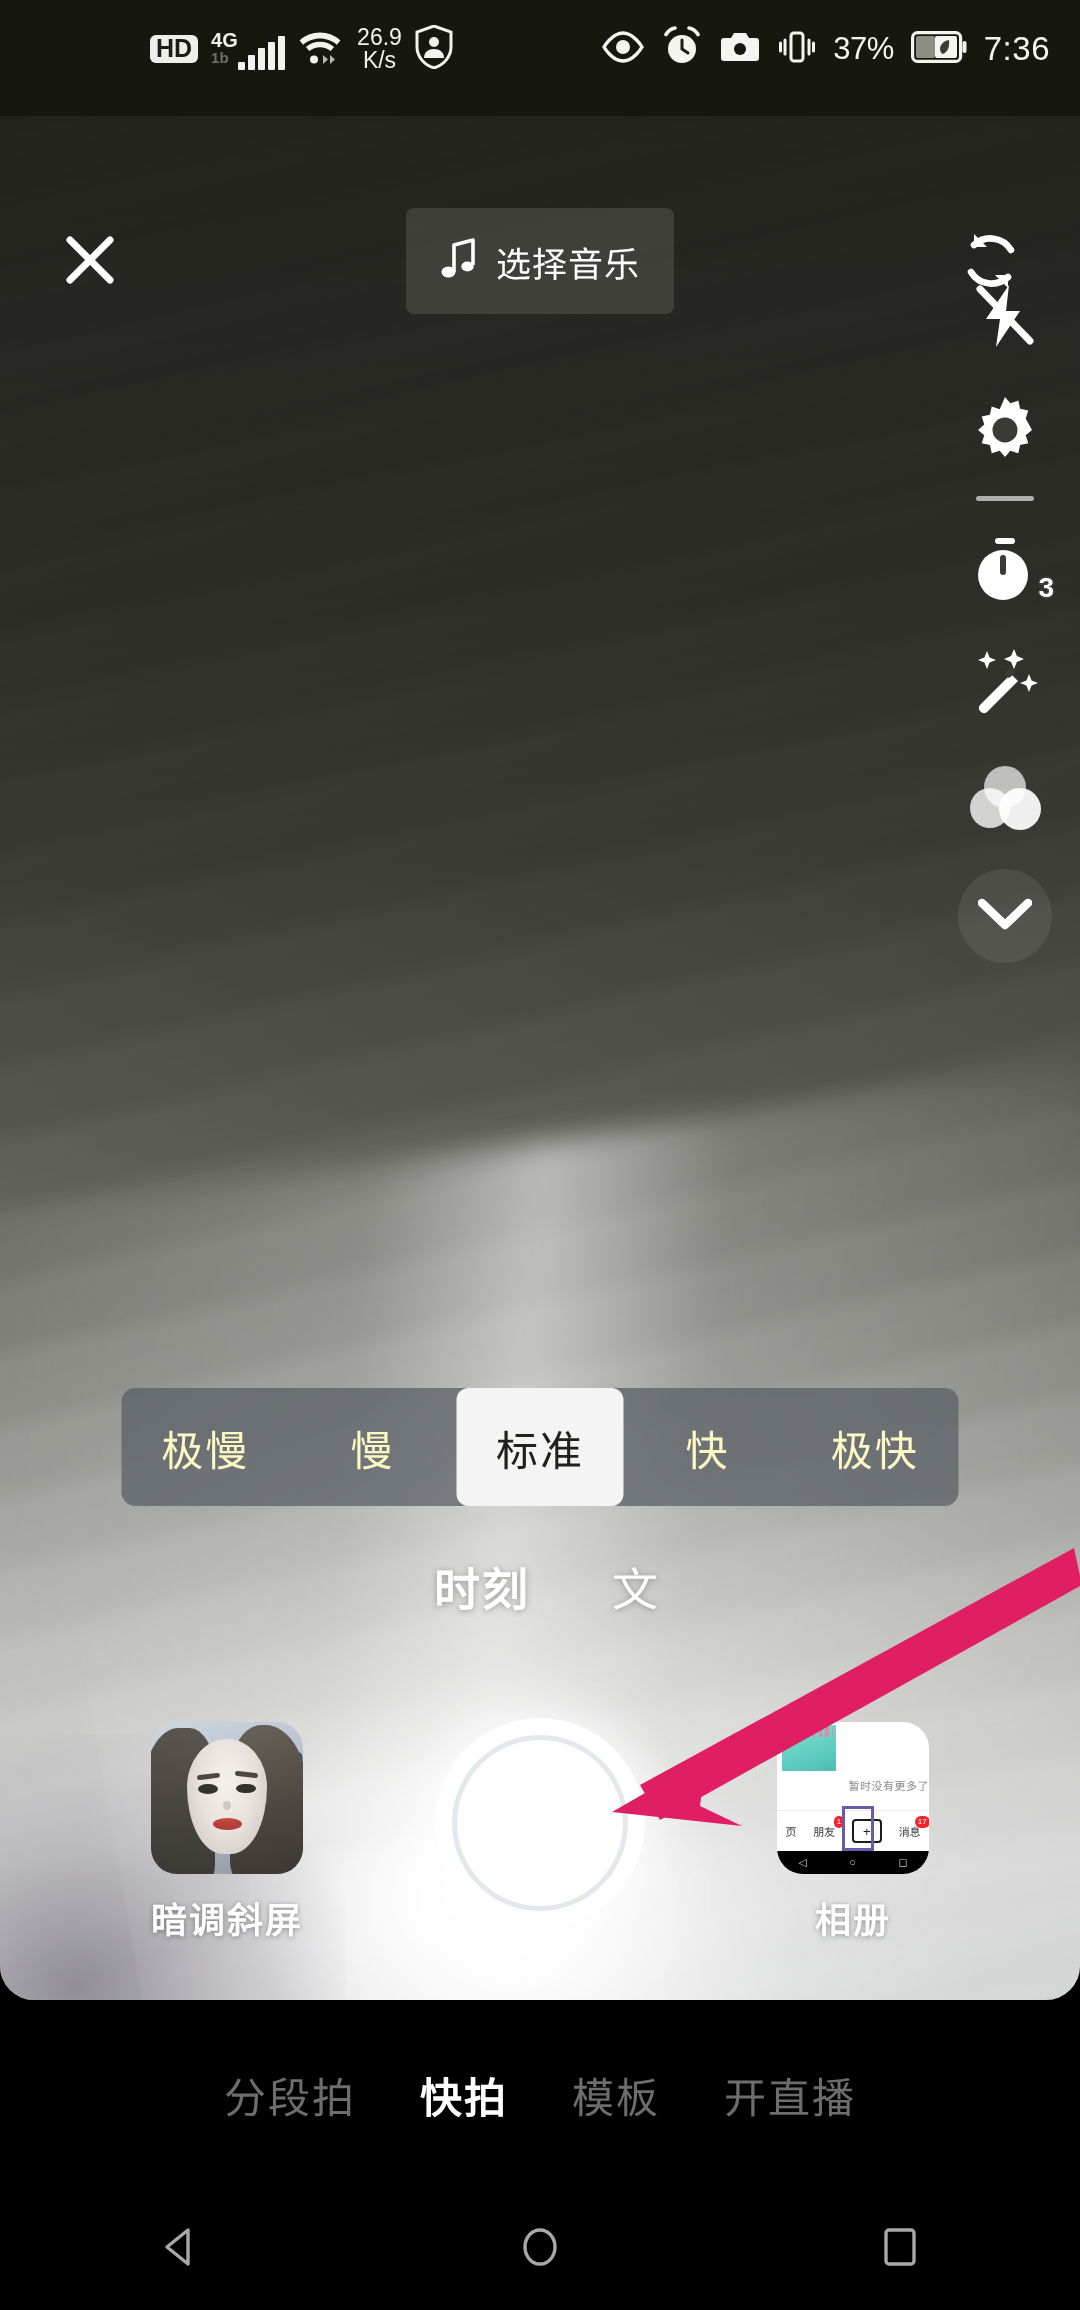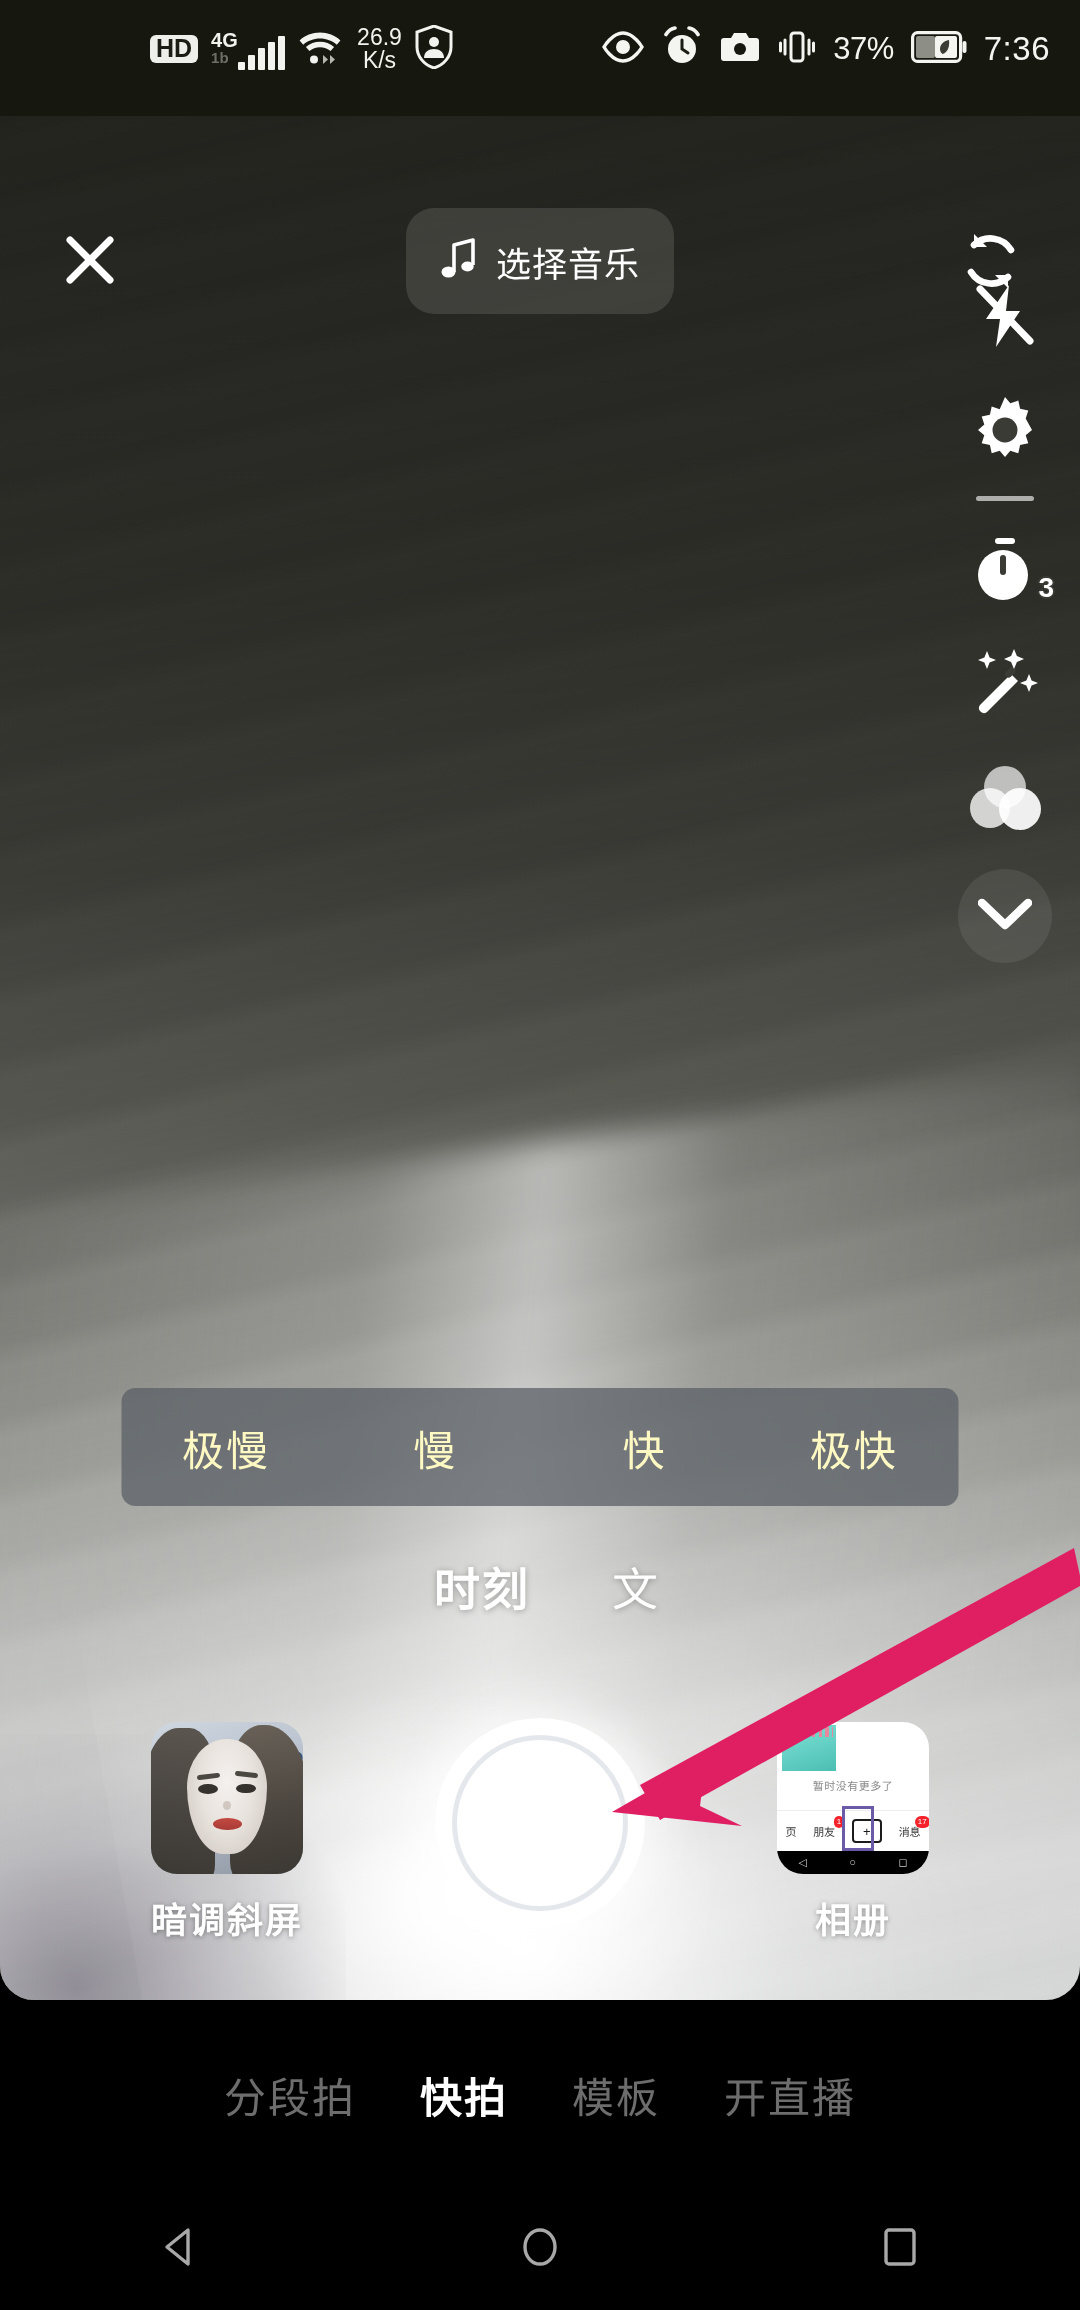"选择音乐" #music-button { border-radius: 28px -> 8px }
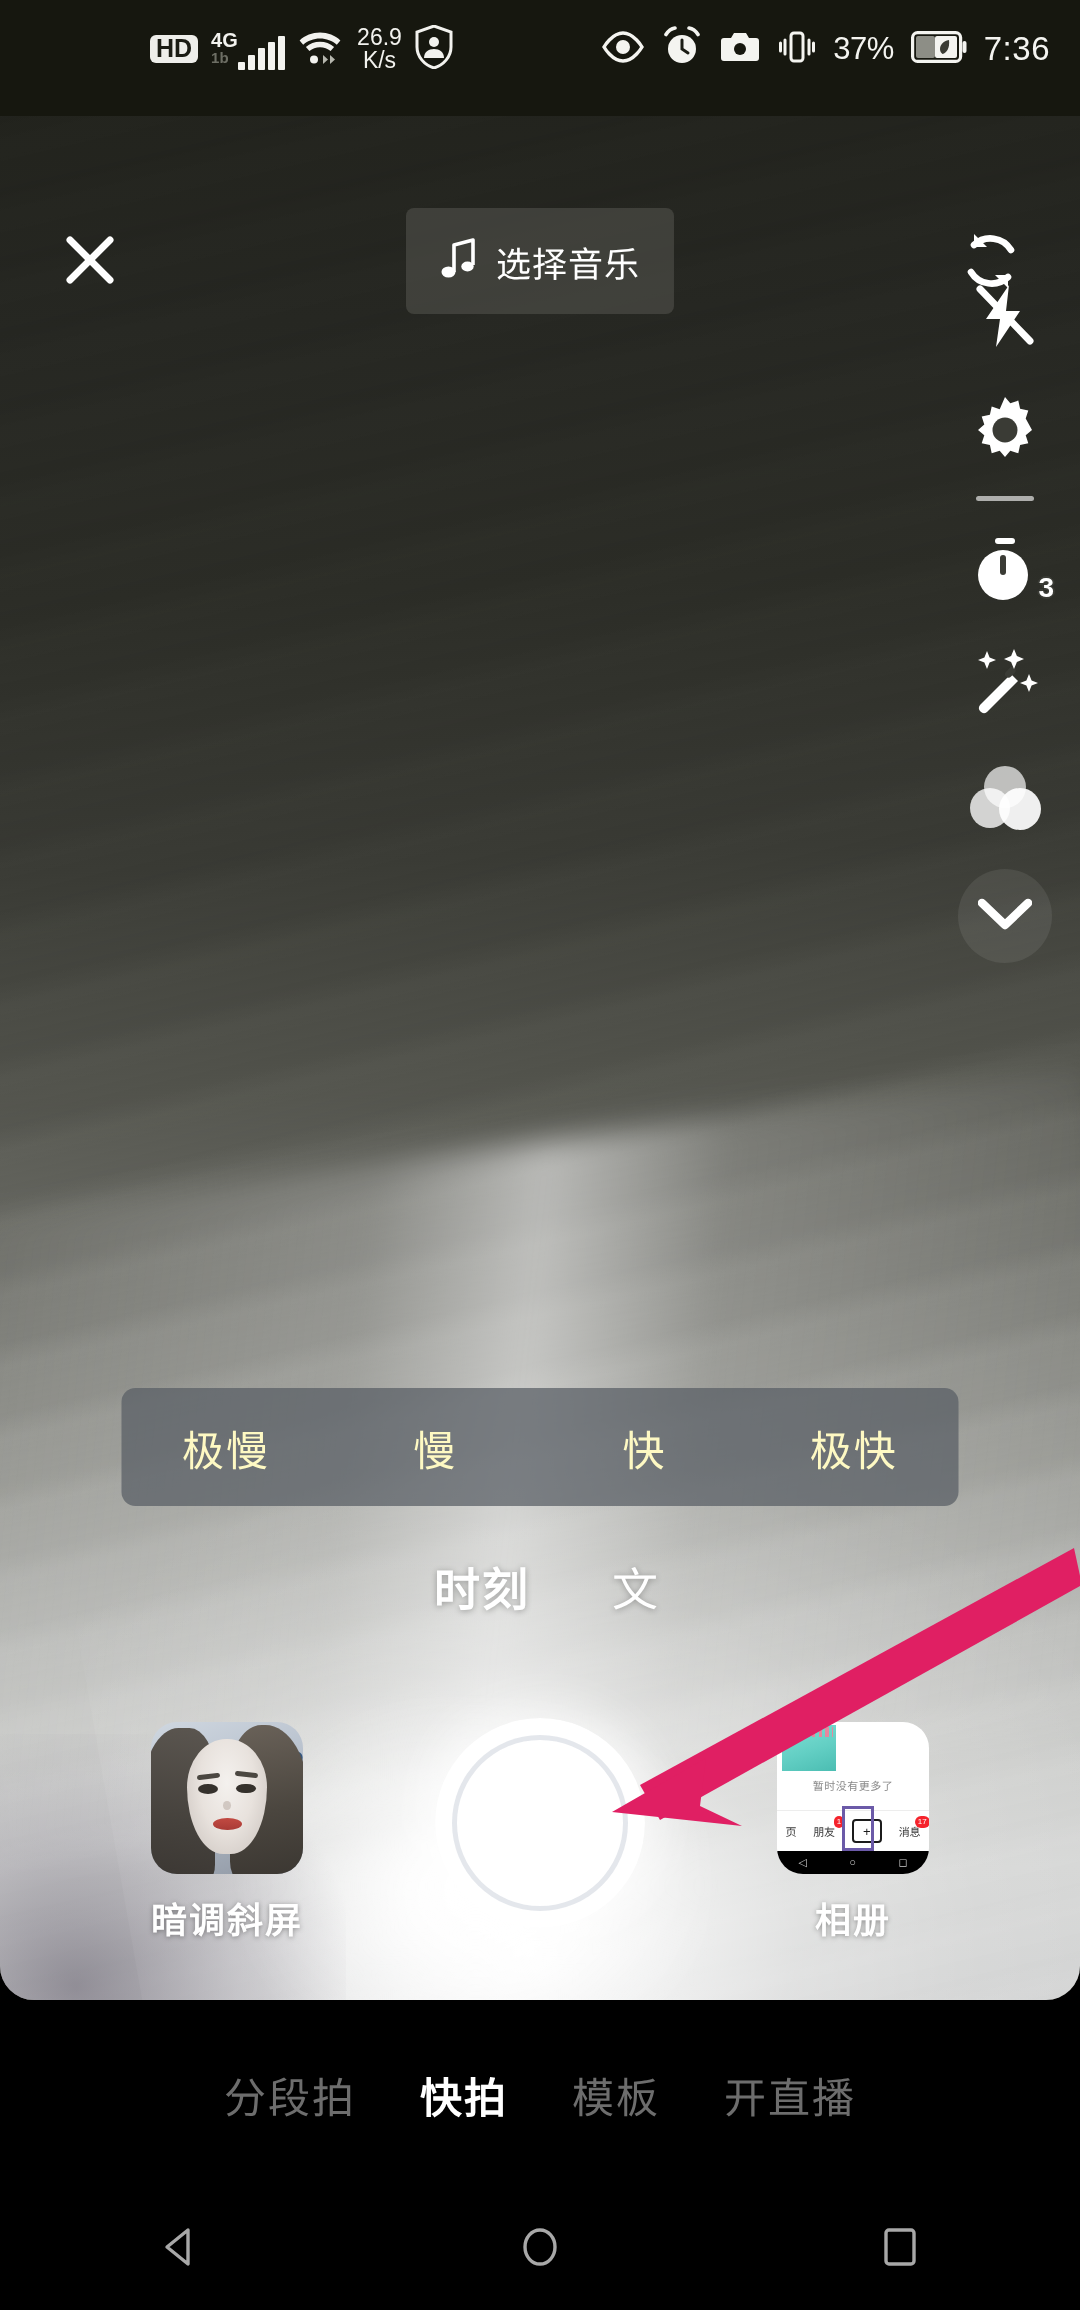"标准" div.speed-item { html: none -> <div>标准</div> }
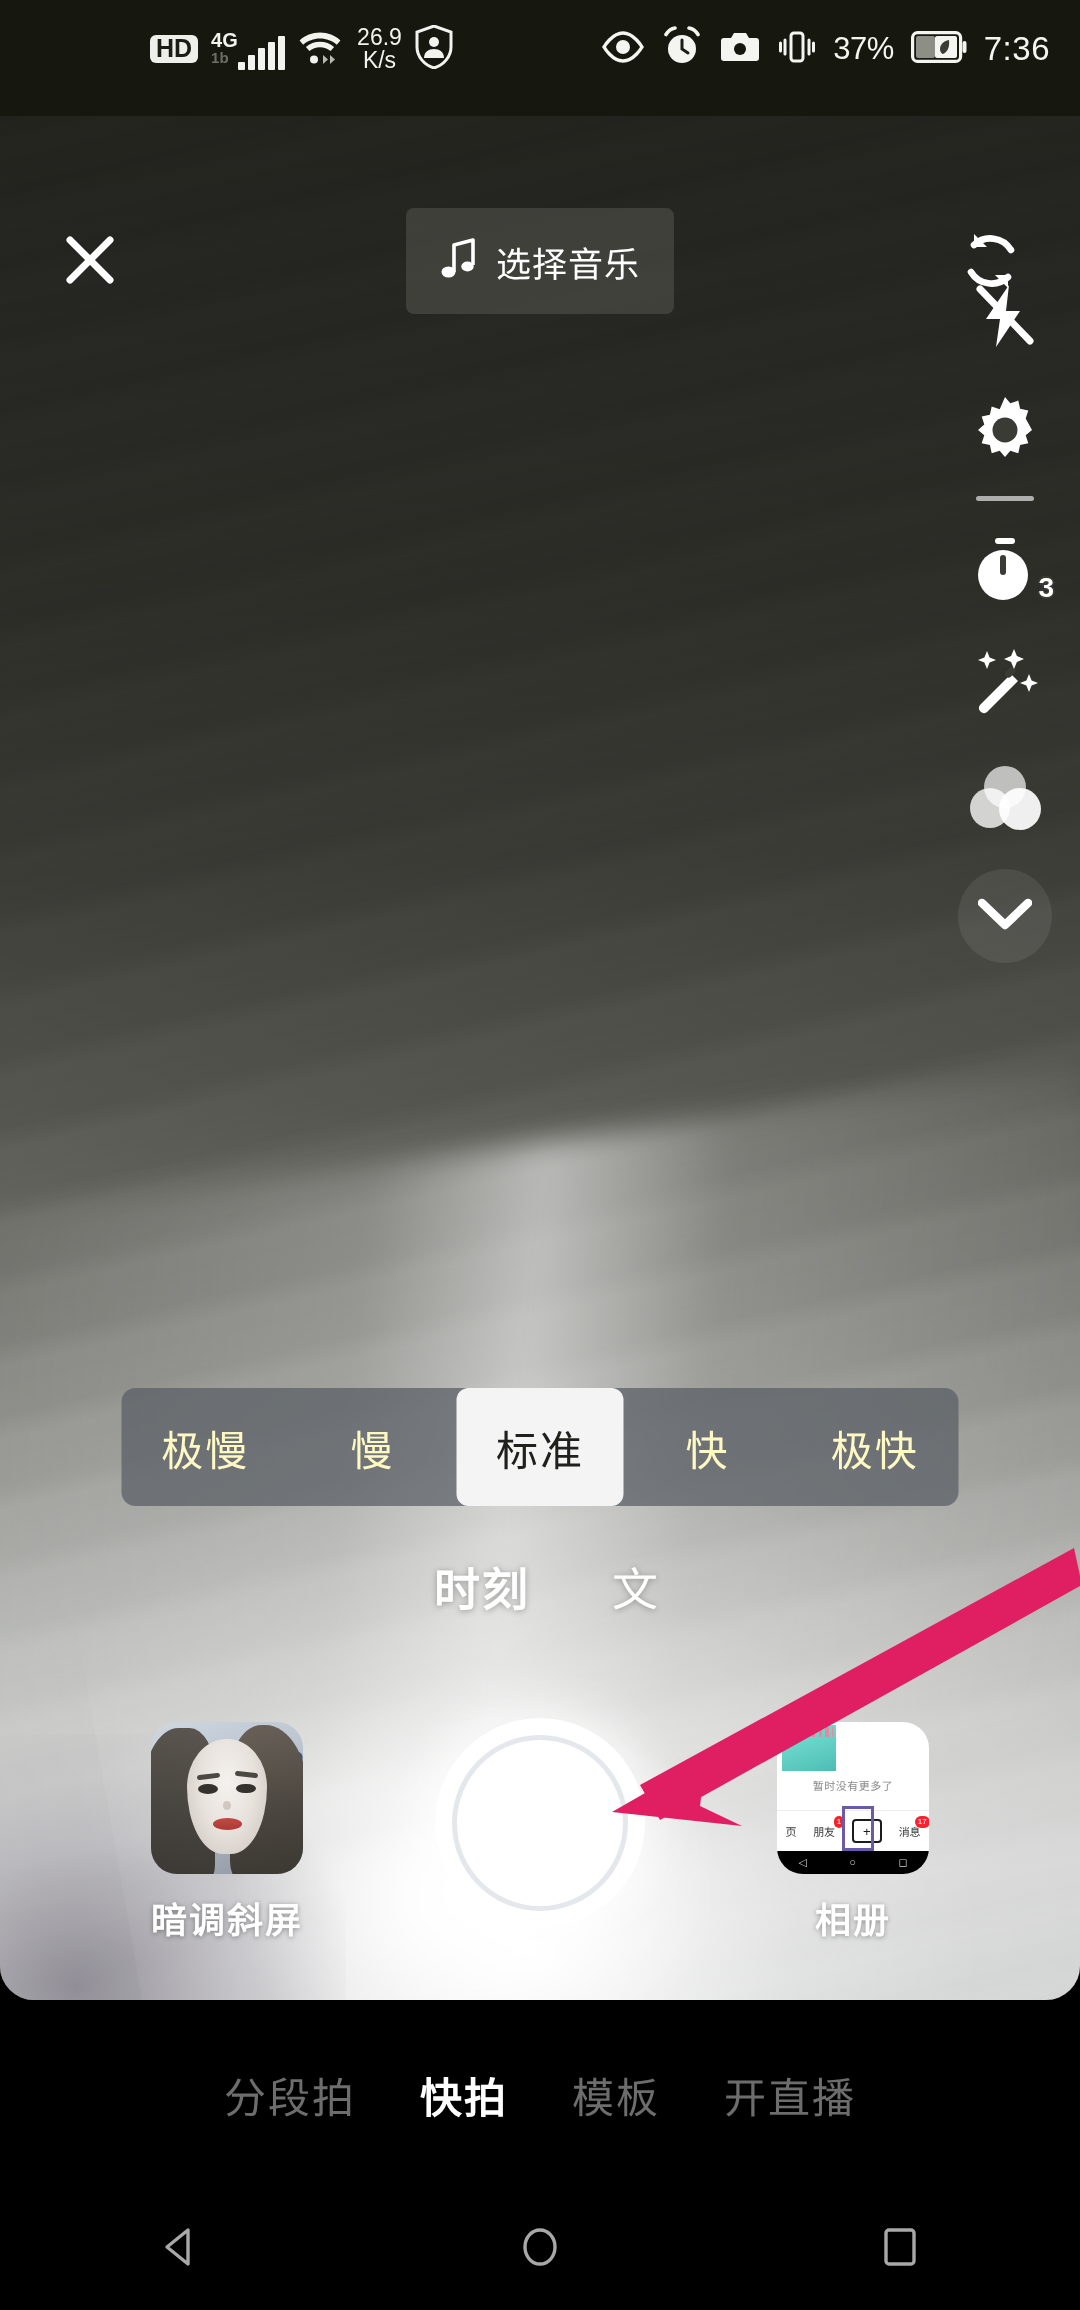"暂时没有更多了" .alb-text { text-align: center -> right }
